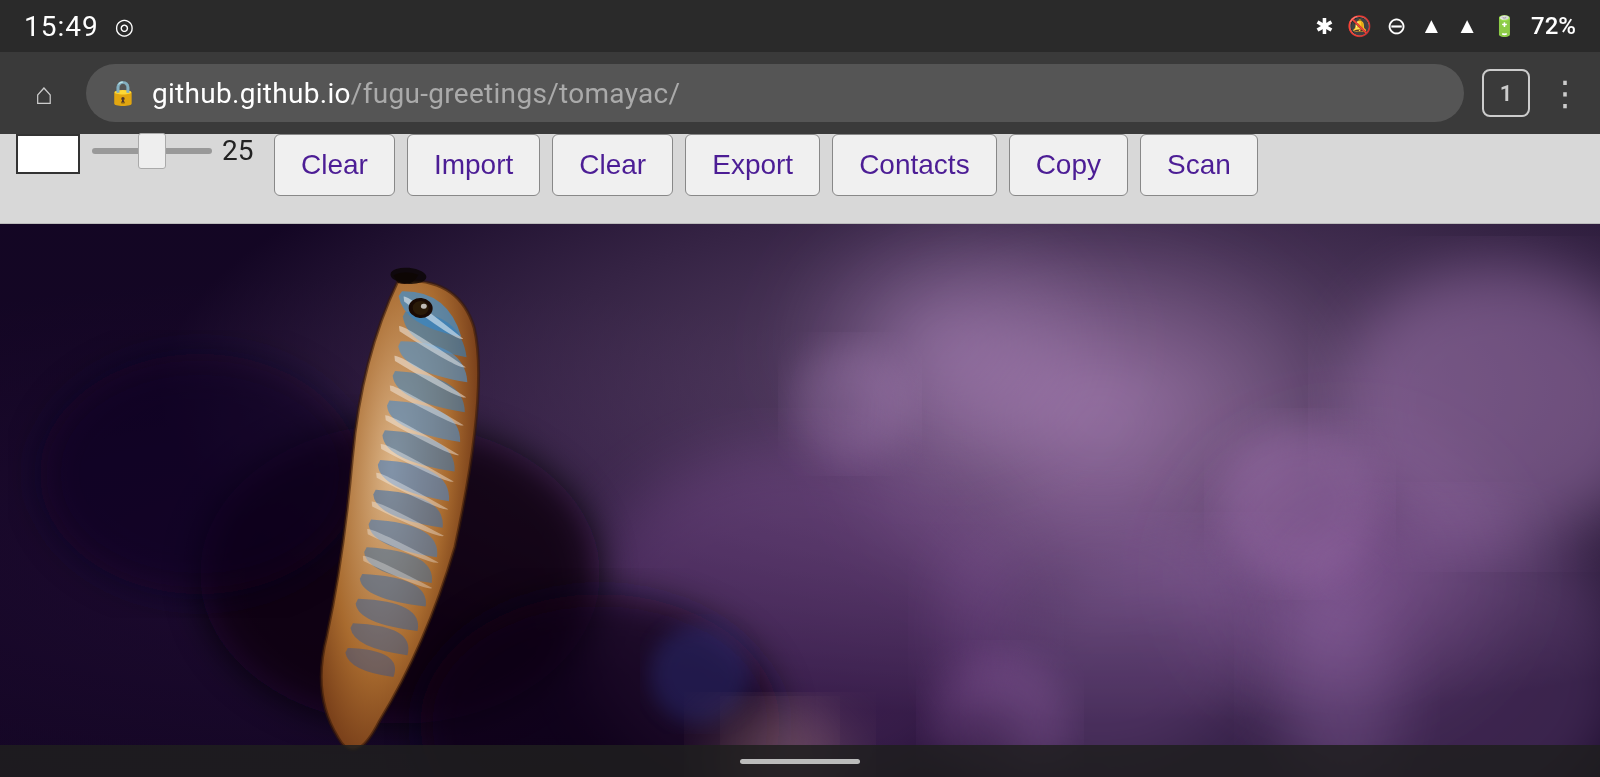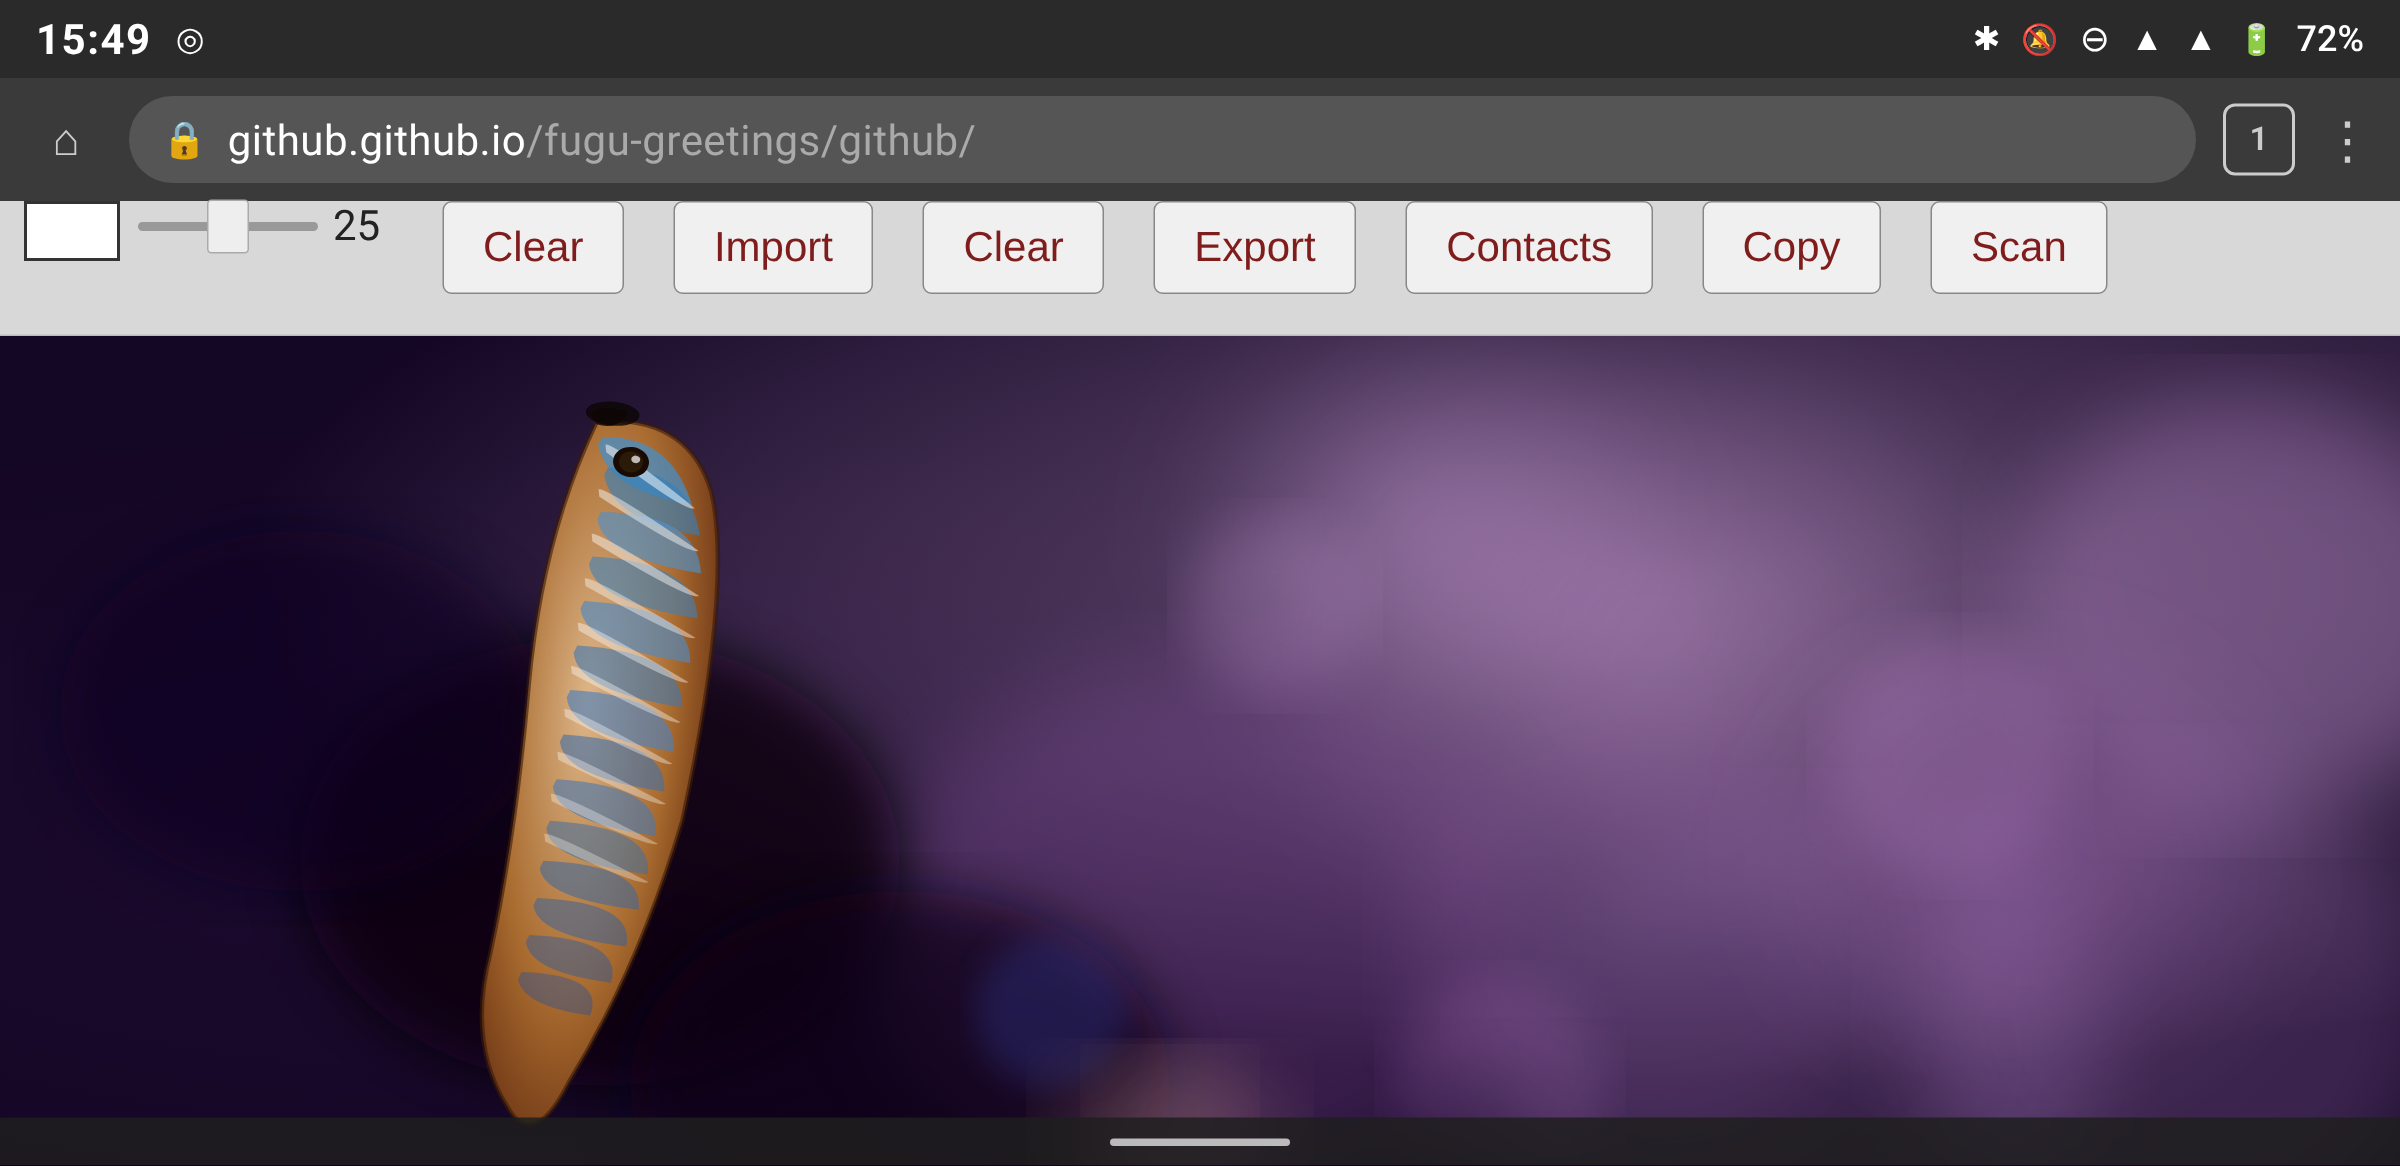"15:49" .status-time { font-weight: 700 -> 400 }
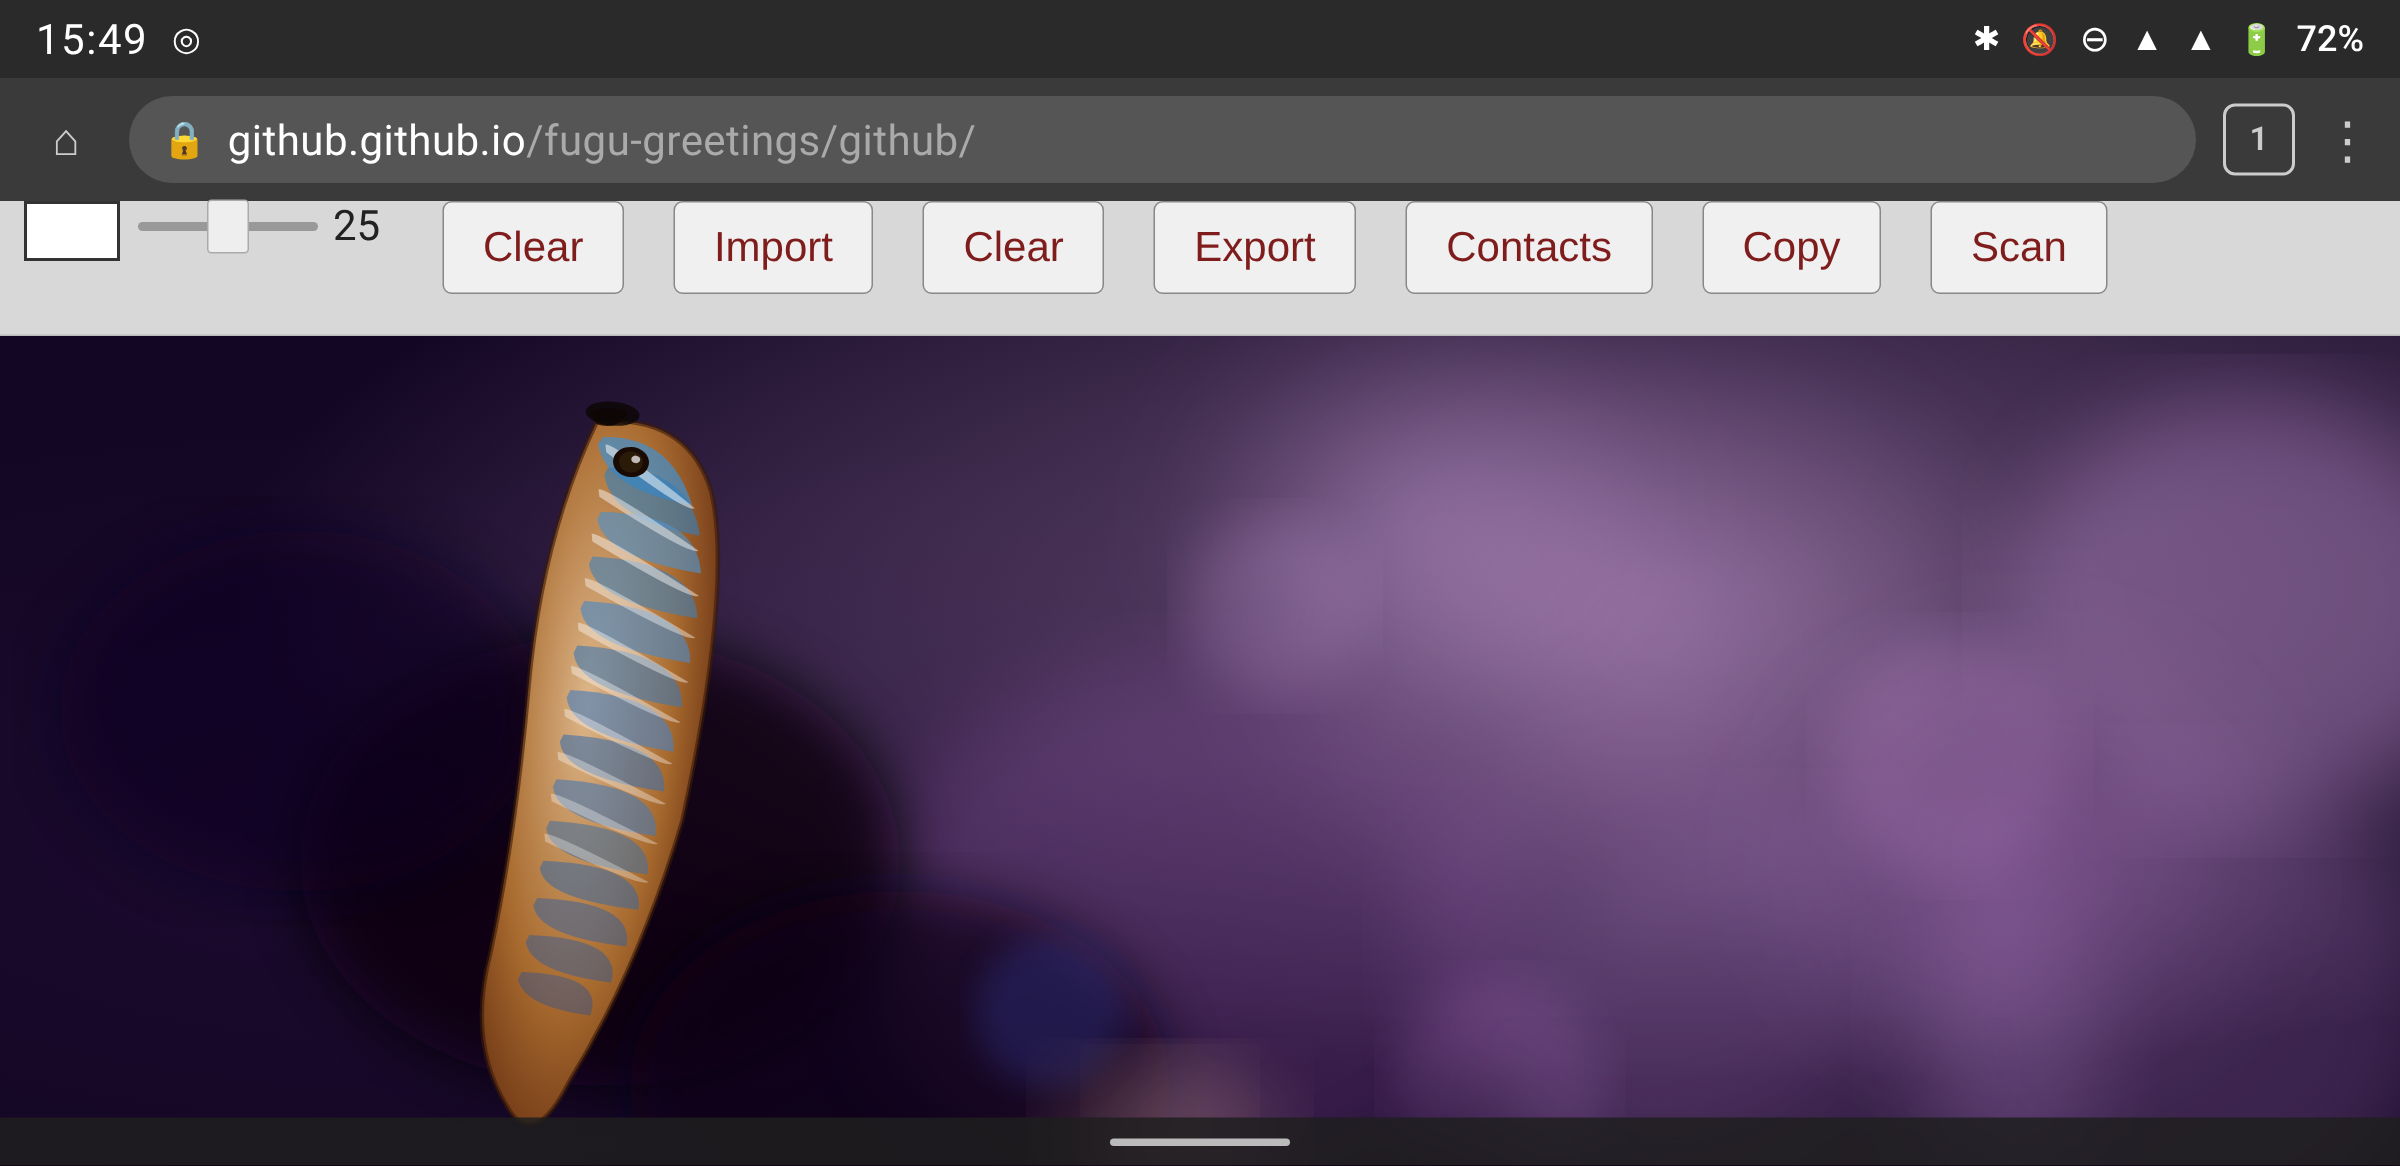"/fugu-greetings/github/" span.dim { text: /fugu-greetings/github/ -> /fugu-greetings/tomayac/ }
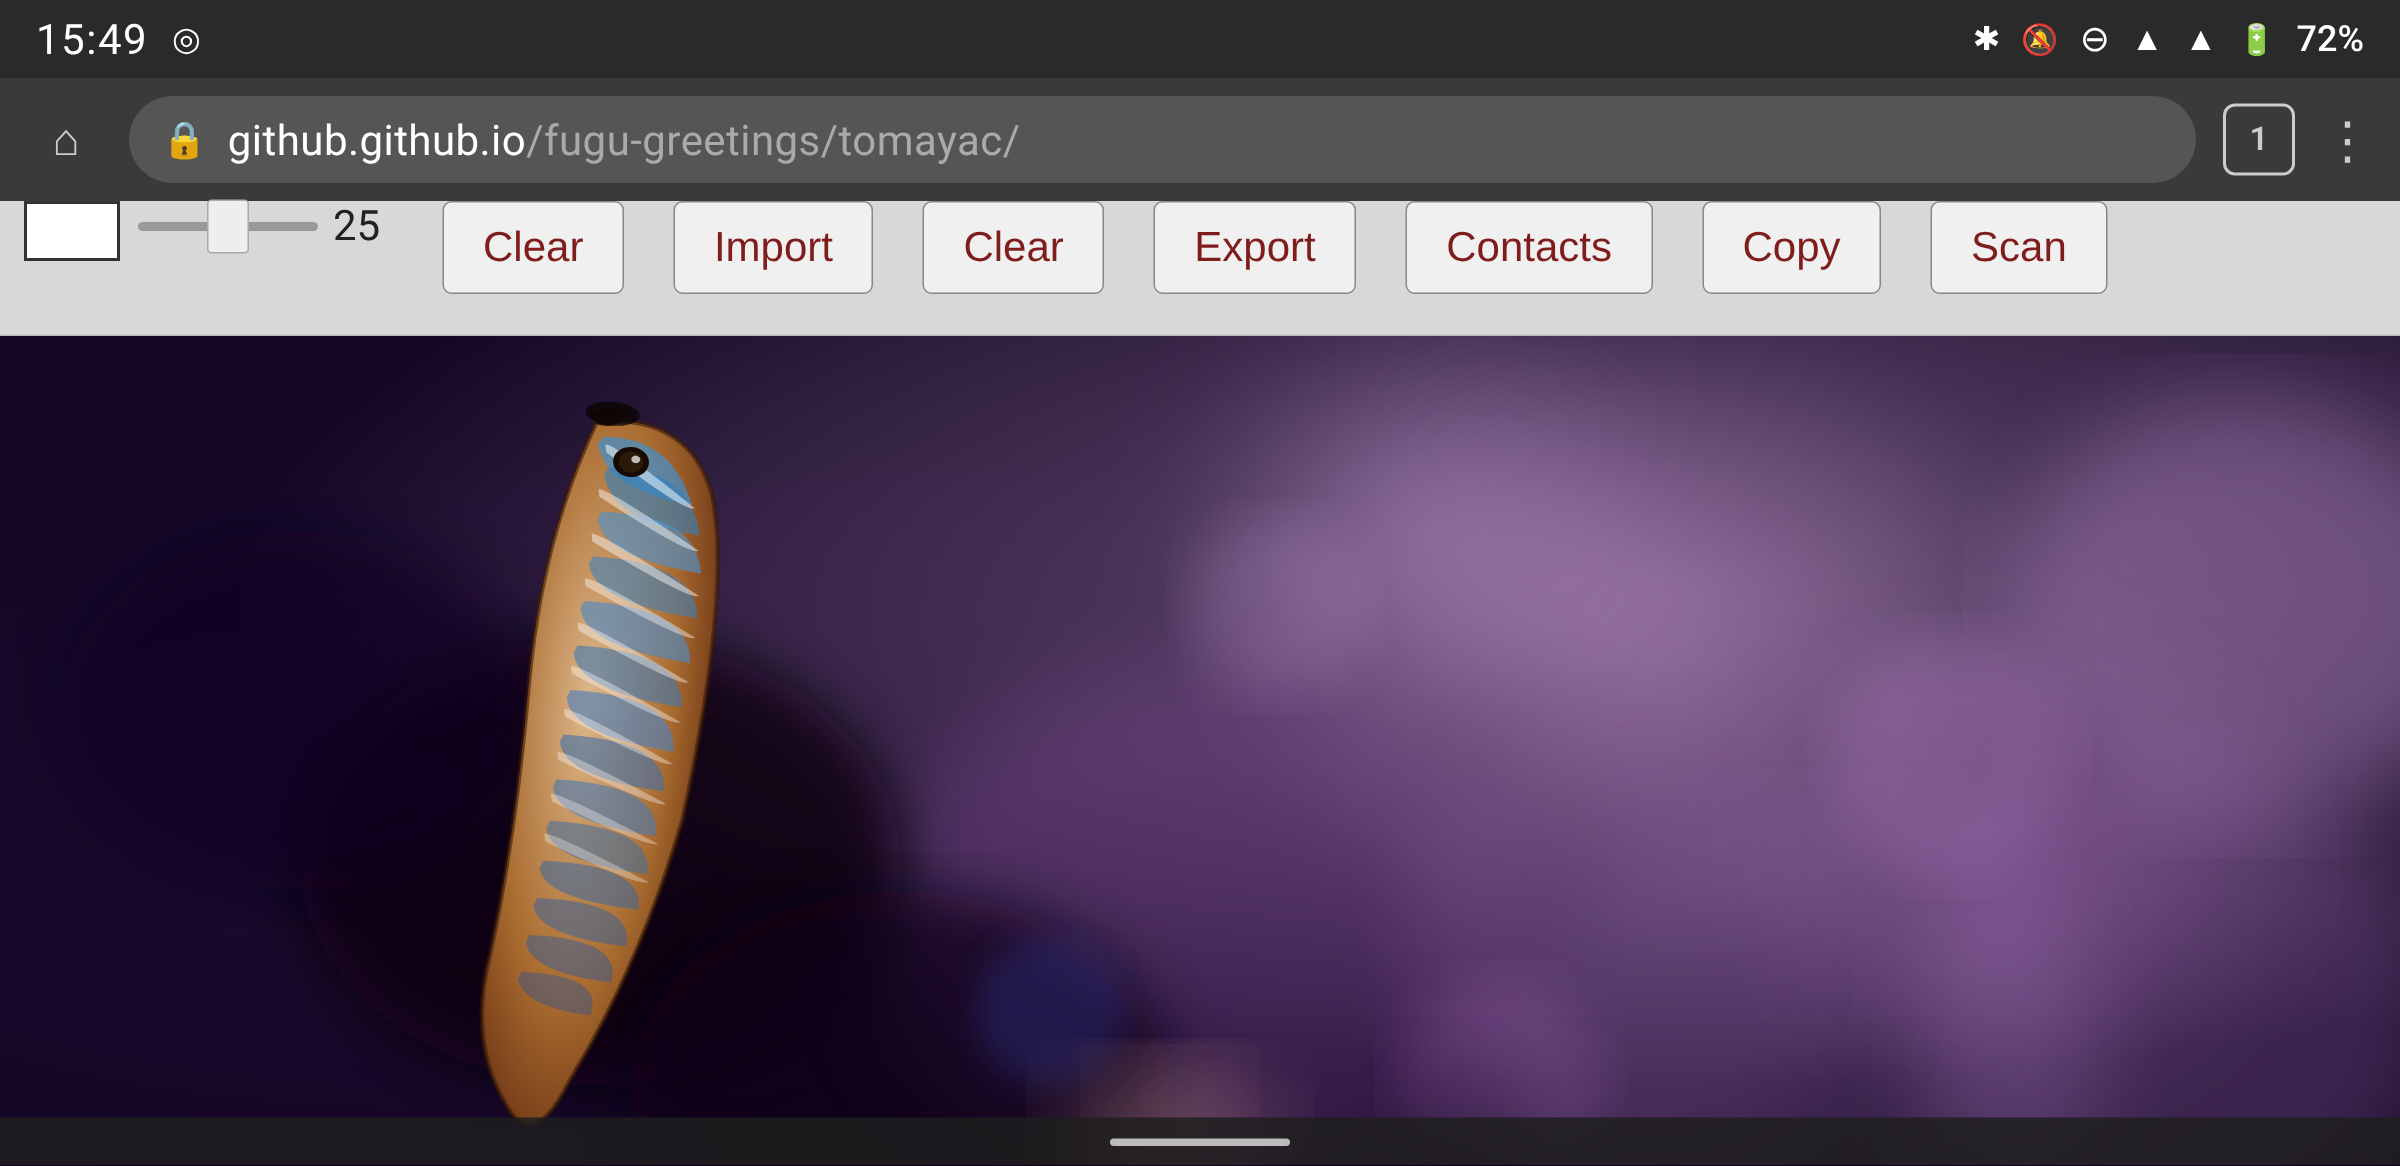"Clear" .toolbar-btn { color: #7f1d1d -> #4c1d95; margin-left: 21px -> none }
